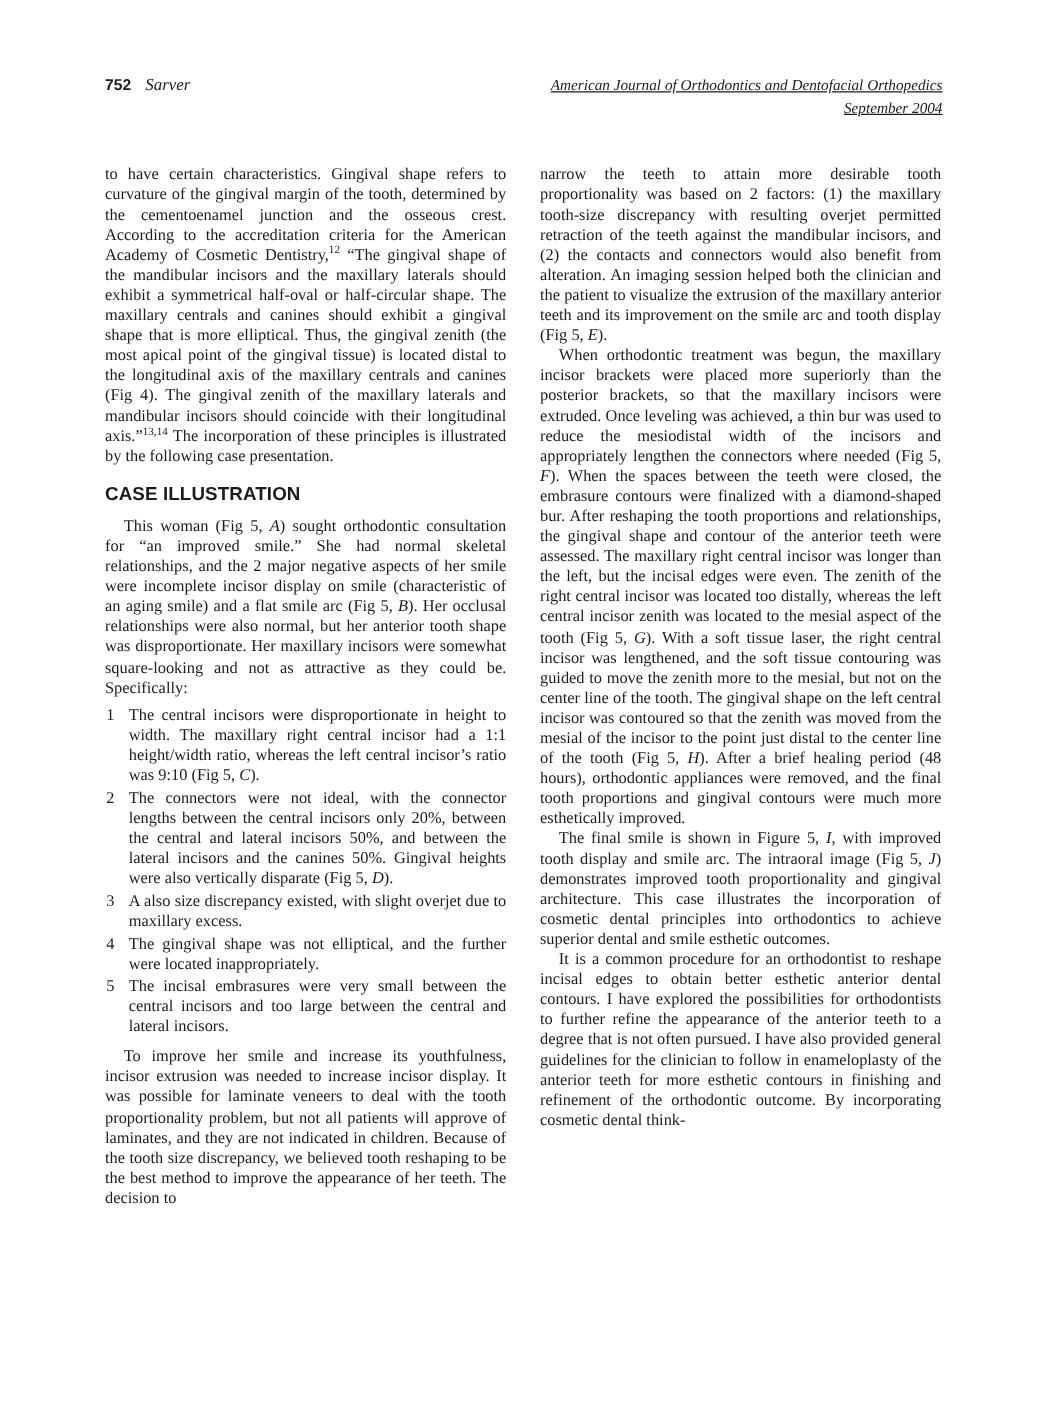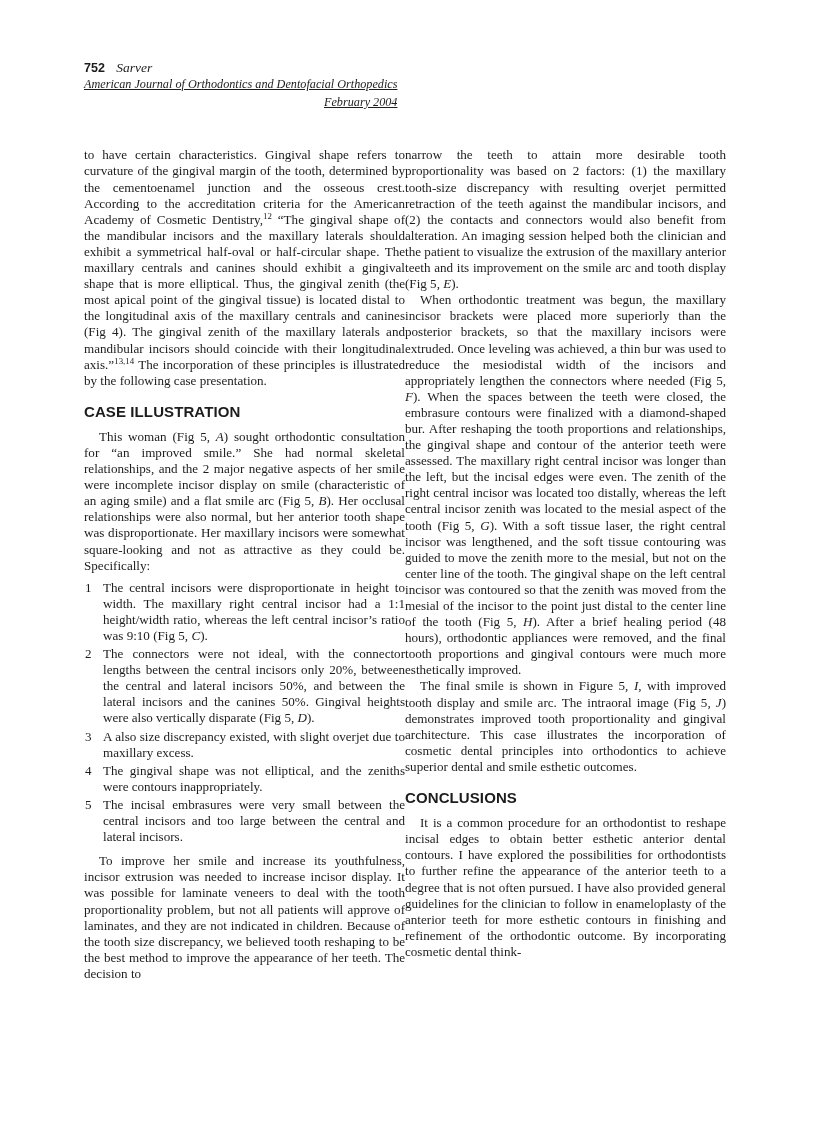"752 Sarver" .page-header { flex-direction: column -> none }
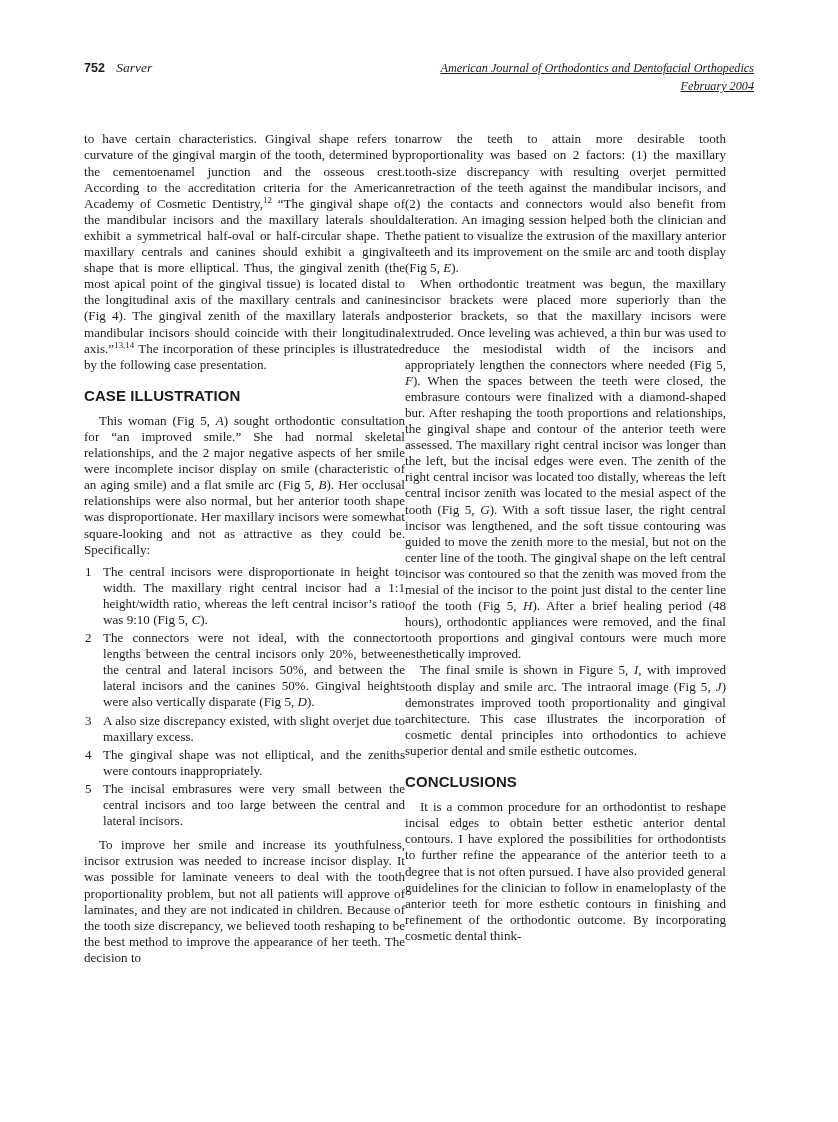"February 2004" div { text: February -> September }
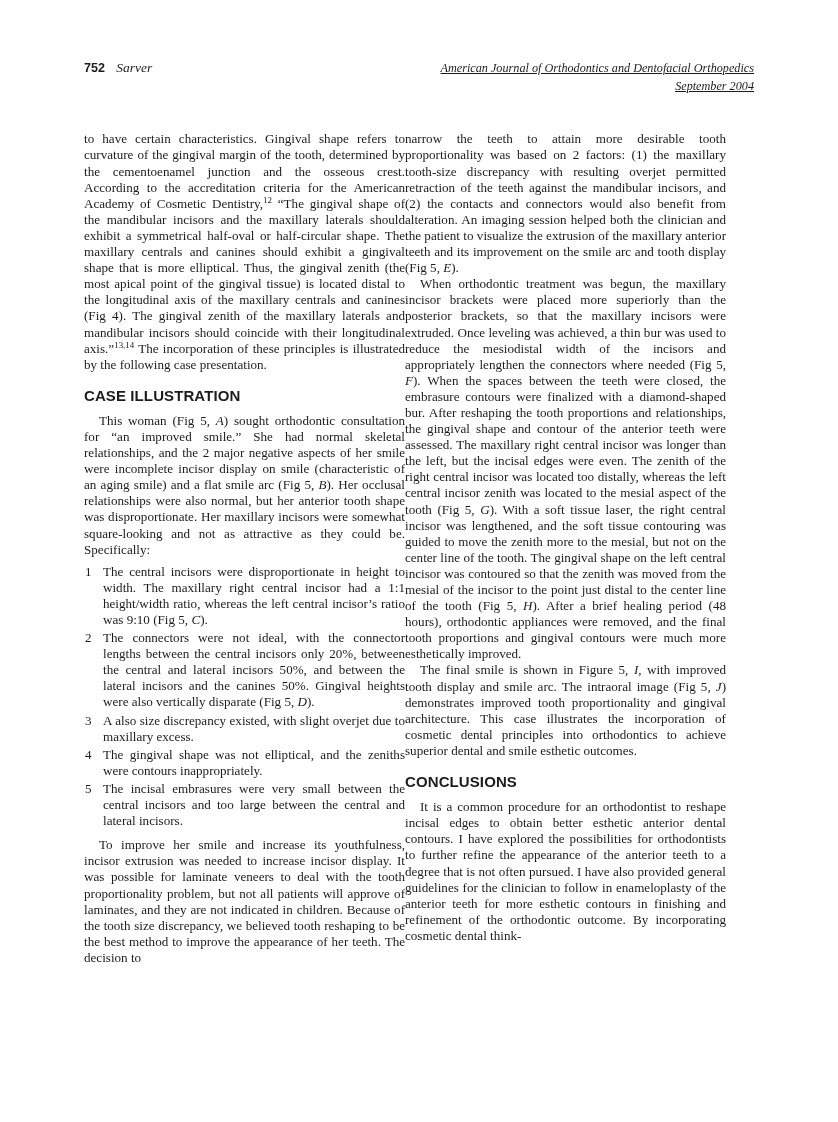"to have certain characteristics." .columns { gap: none -> 27px }
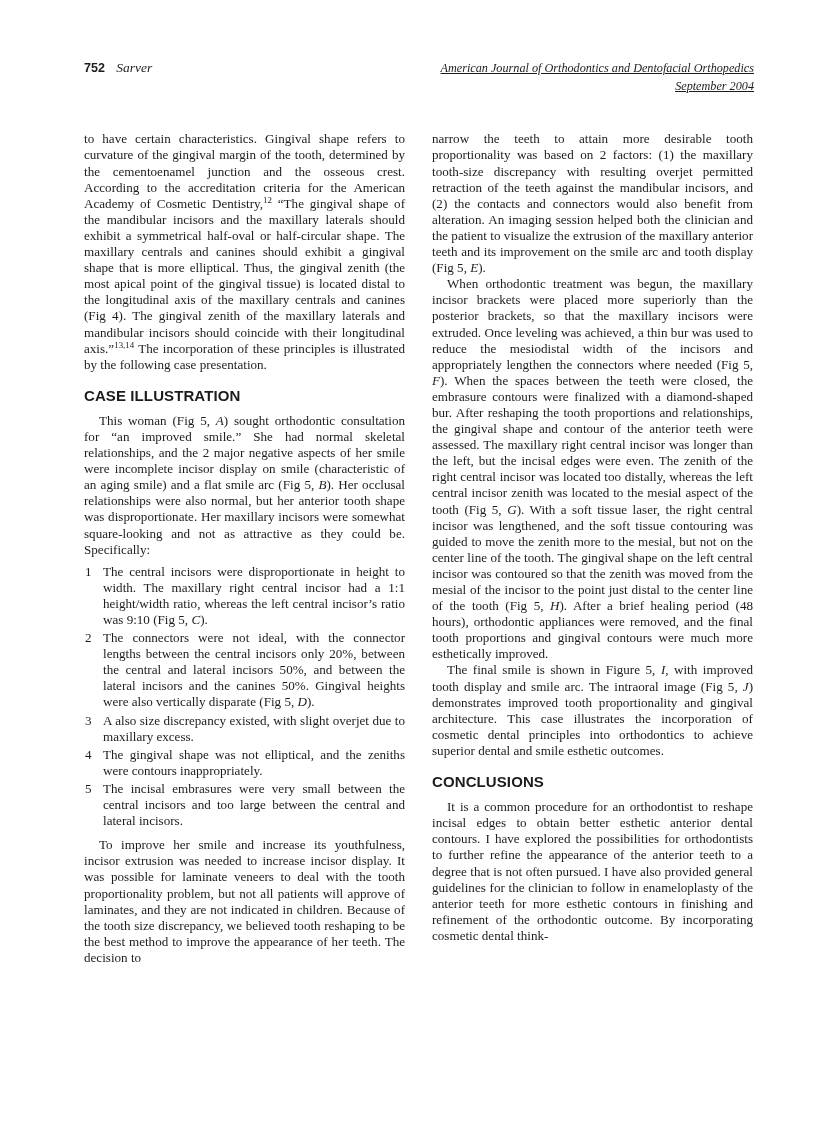"The gingival shape was not" span.li-text { text: zeniths were contours -> further were located }
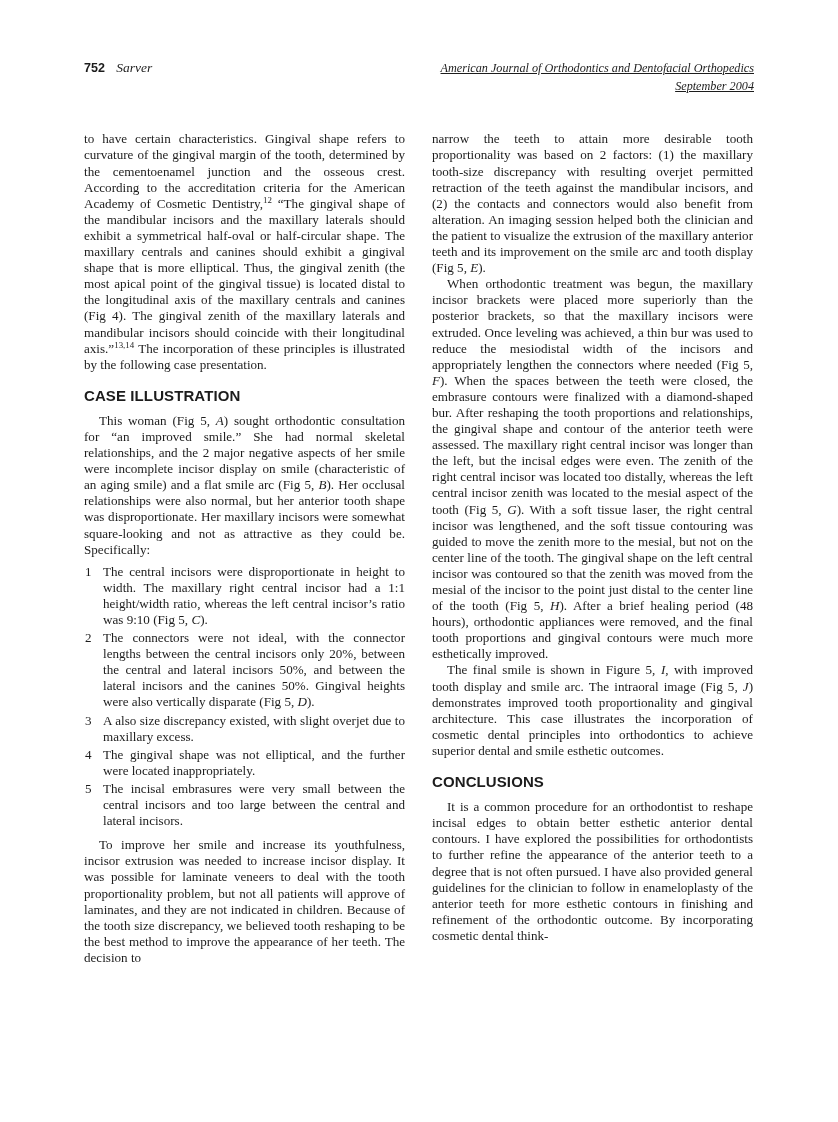"CONCLUSIONS" h2.section-heading { html: <h2>CONCLUSIONS</h2> -> none }
